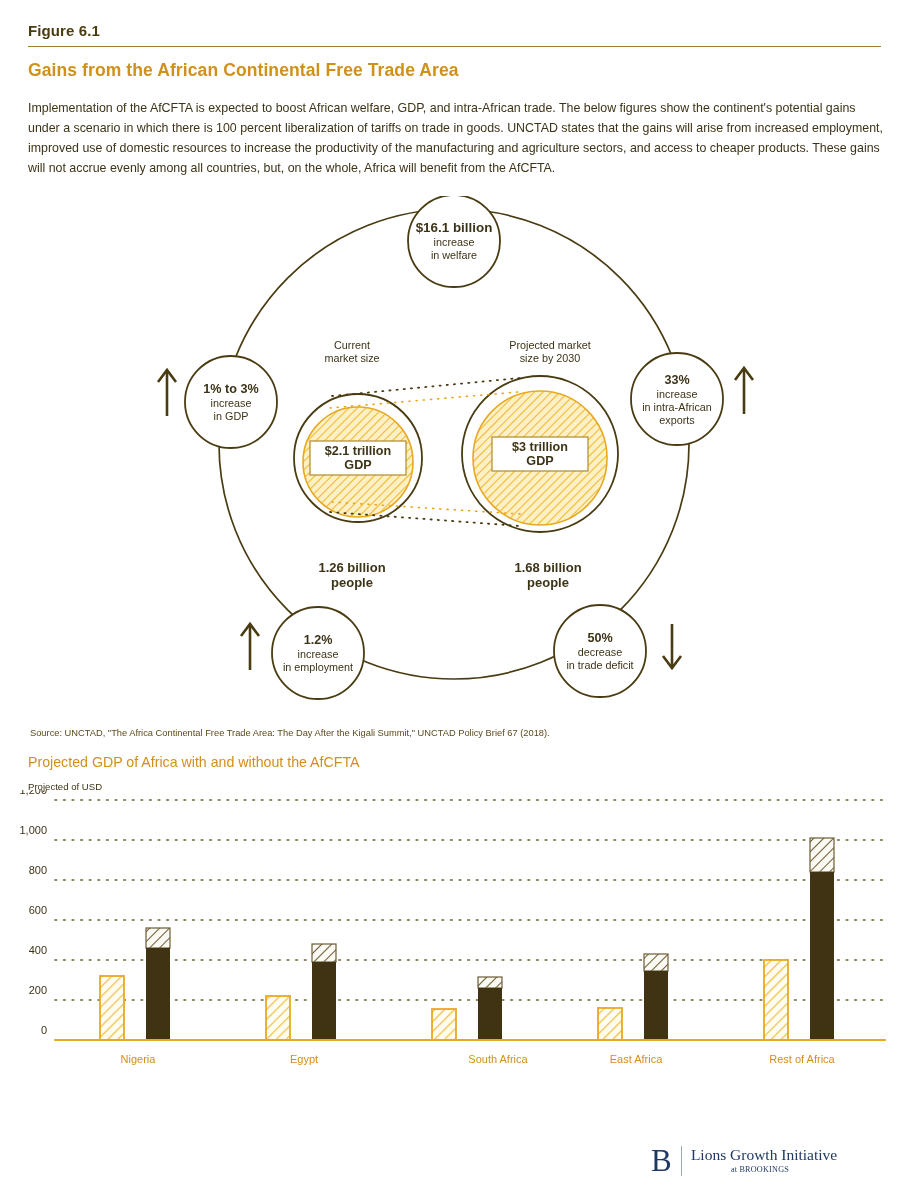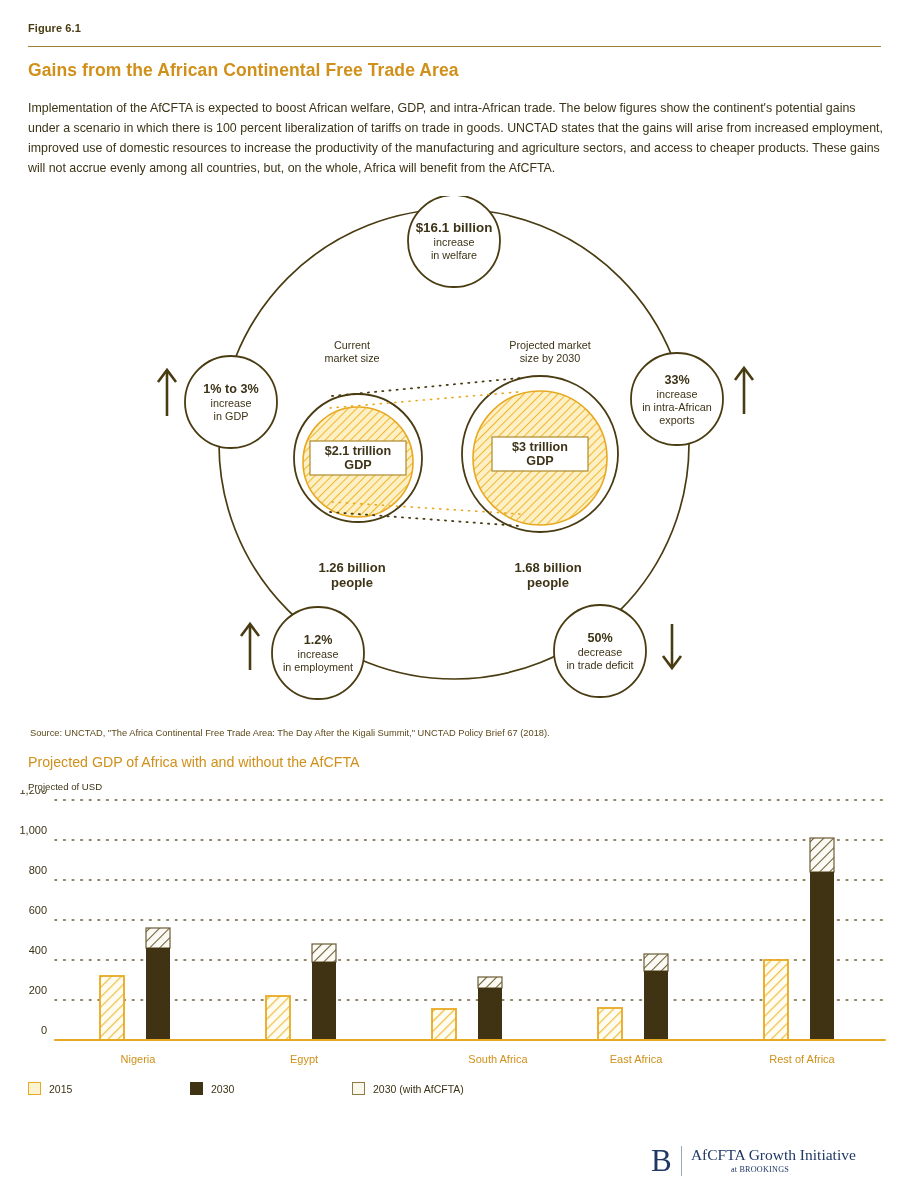"Figure 6.1" .fig-label { font-size: 11px -> 15px }
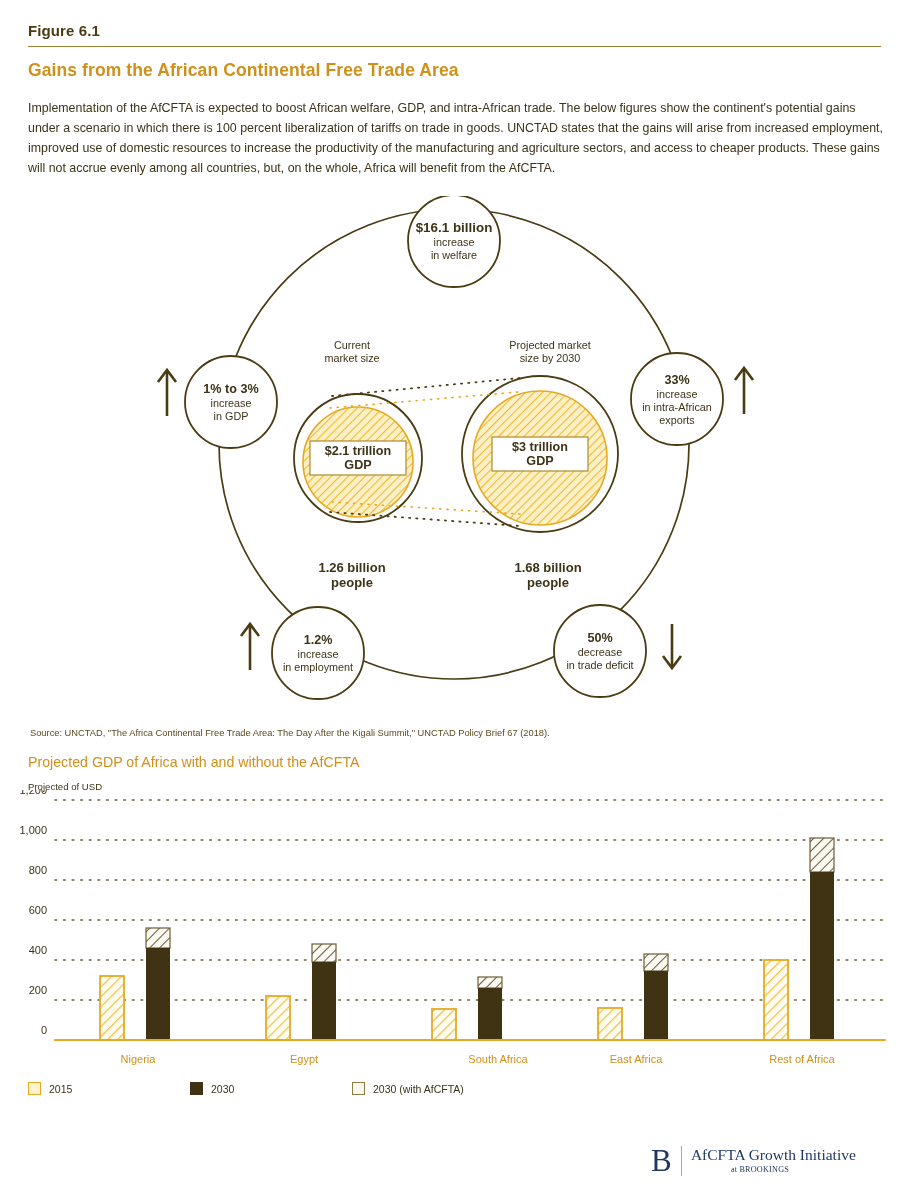"2015" div.legend { html: <div> <div> <span></span> <span>2015</span> </div> <div> <span></span> <span>2030</span> </div> <div> <span></span> <span>2030 (with AfCFTA)</span> </div> </div> -> none }
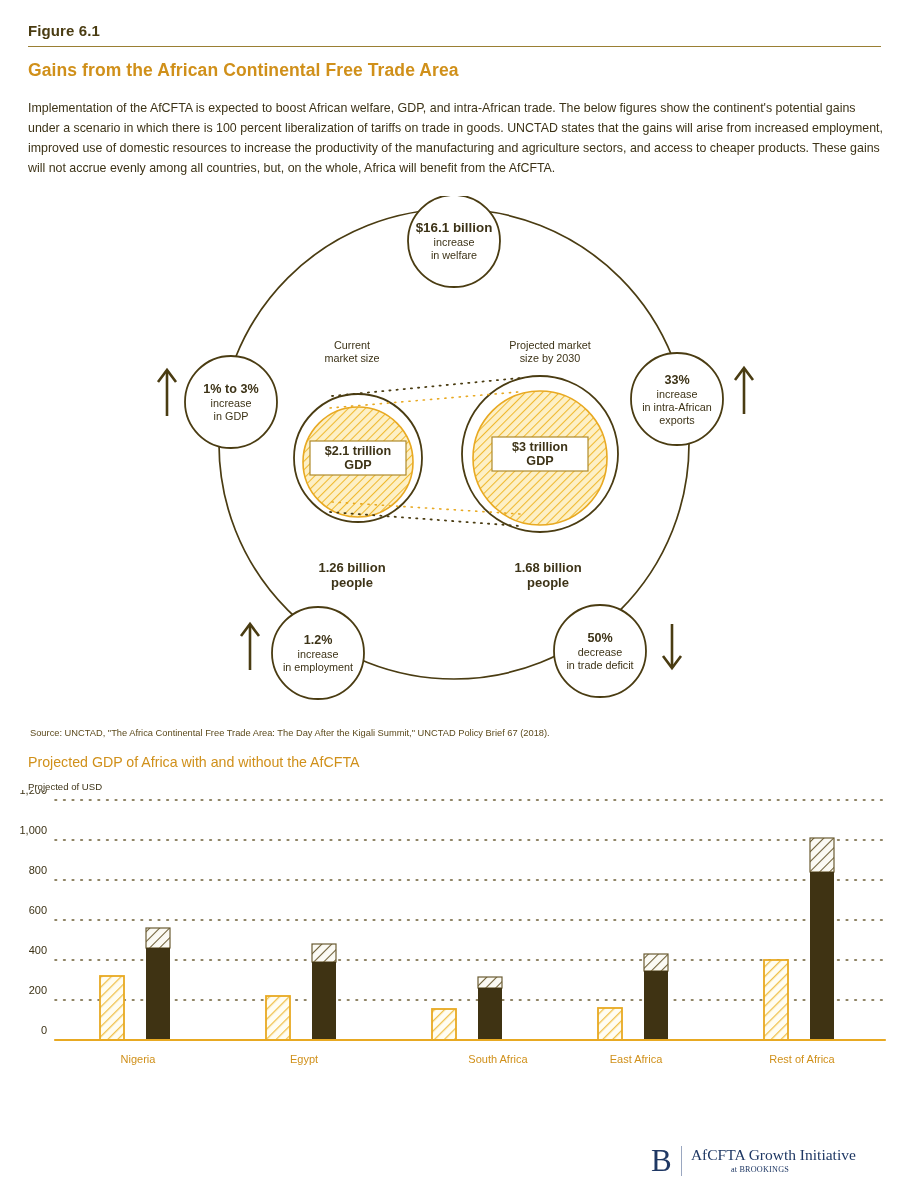"AfCFTA Growth Initiative" div.logo-l1 { text: AfCFTA -> Lions }
